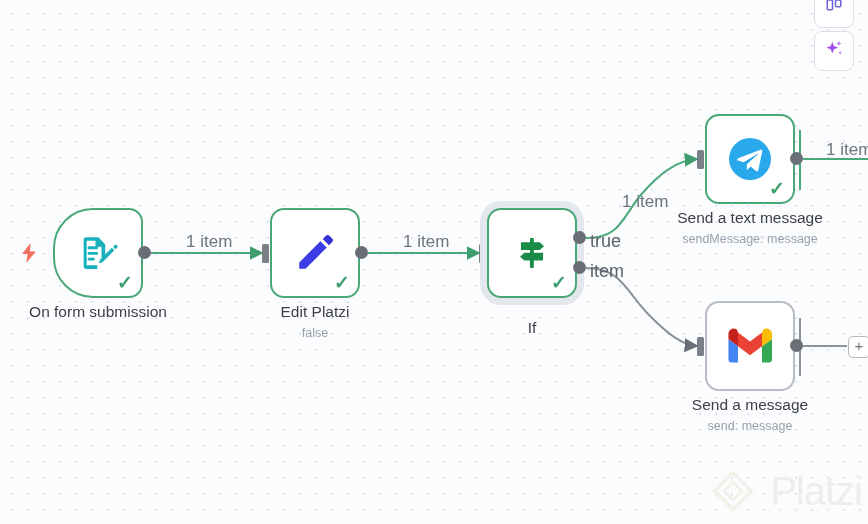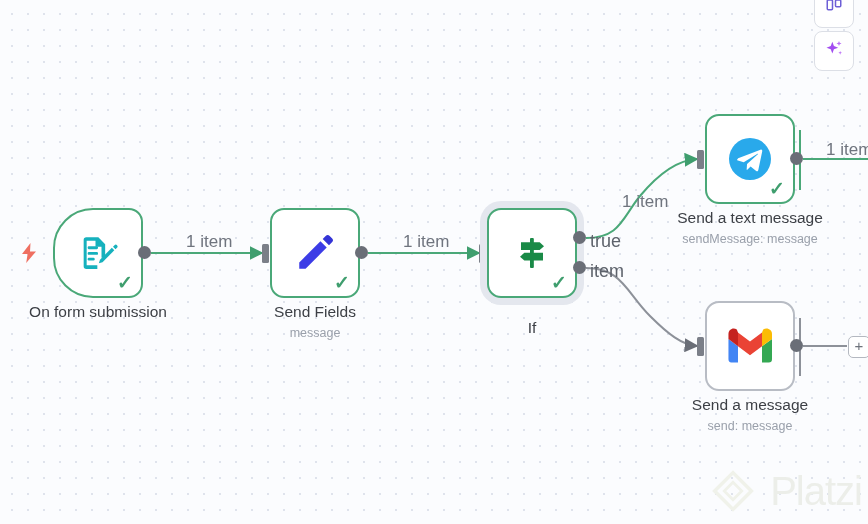"Send Fields" div.node-title { text: Send Fields -> Edit Platzi }
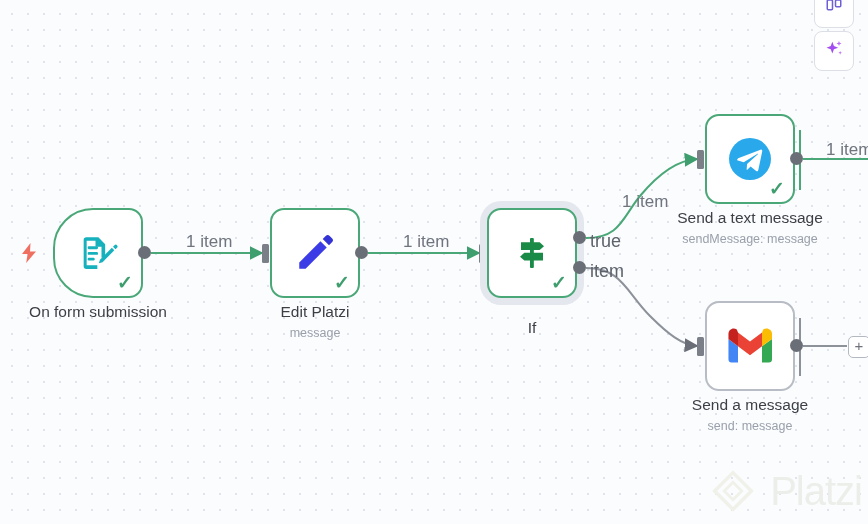"message" div.node-subtitle { text: message -> false }
